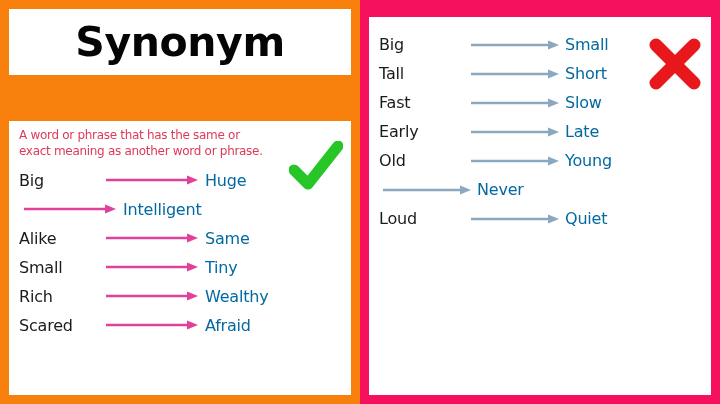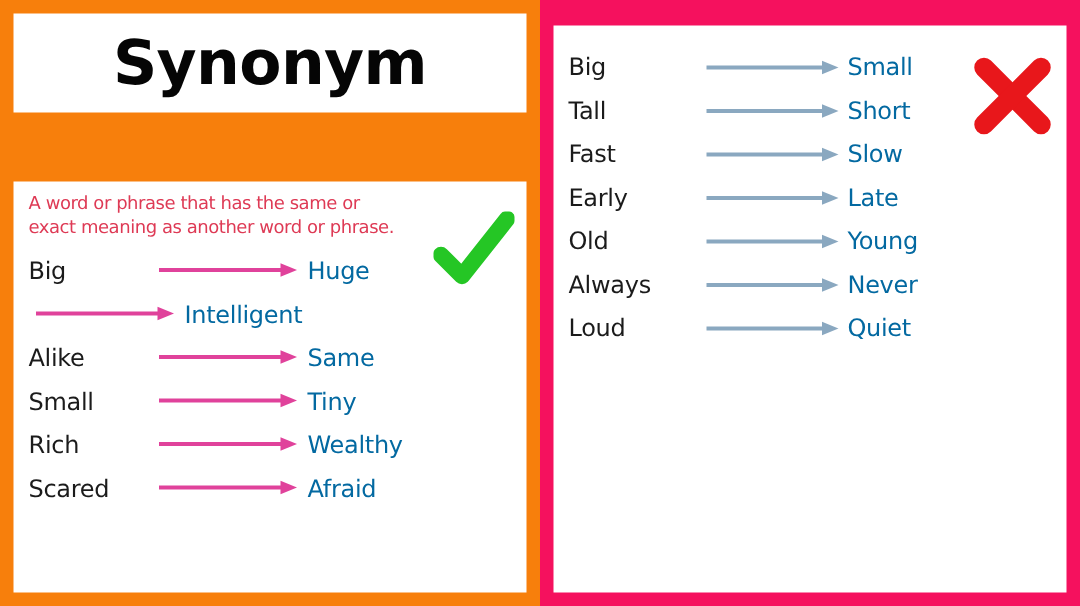"Always" span.word-left { html: <span>Always</span> -> none }
